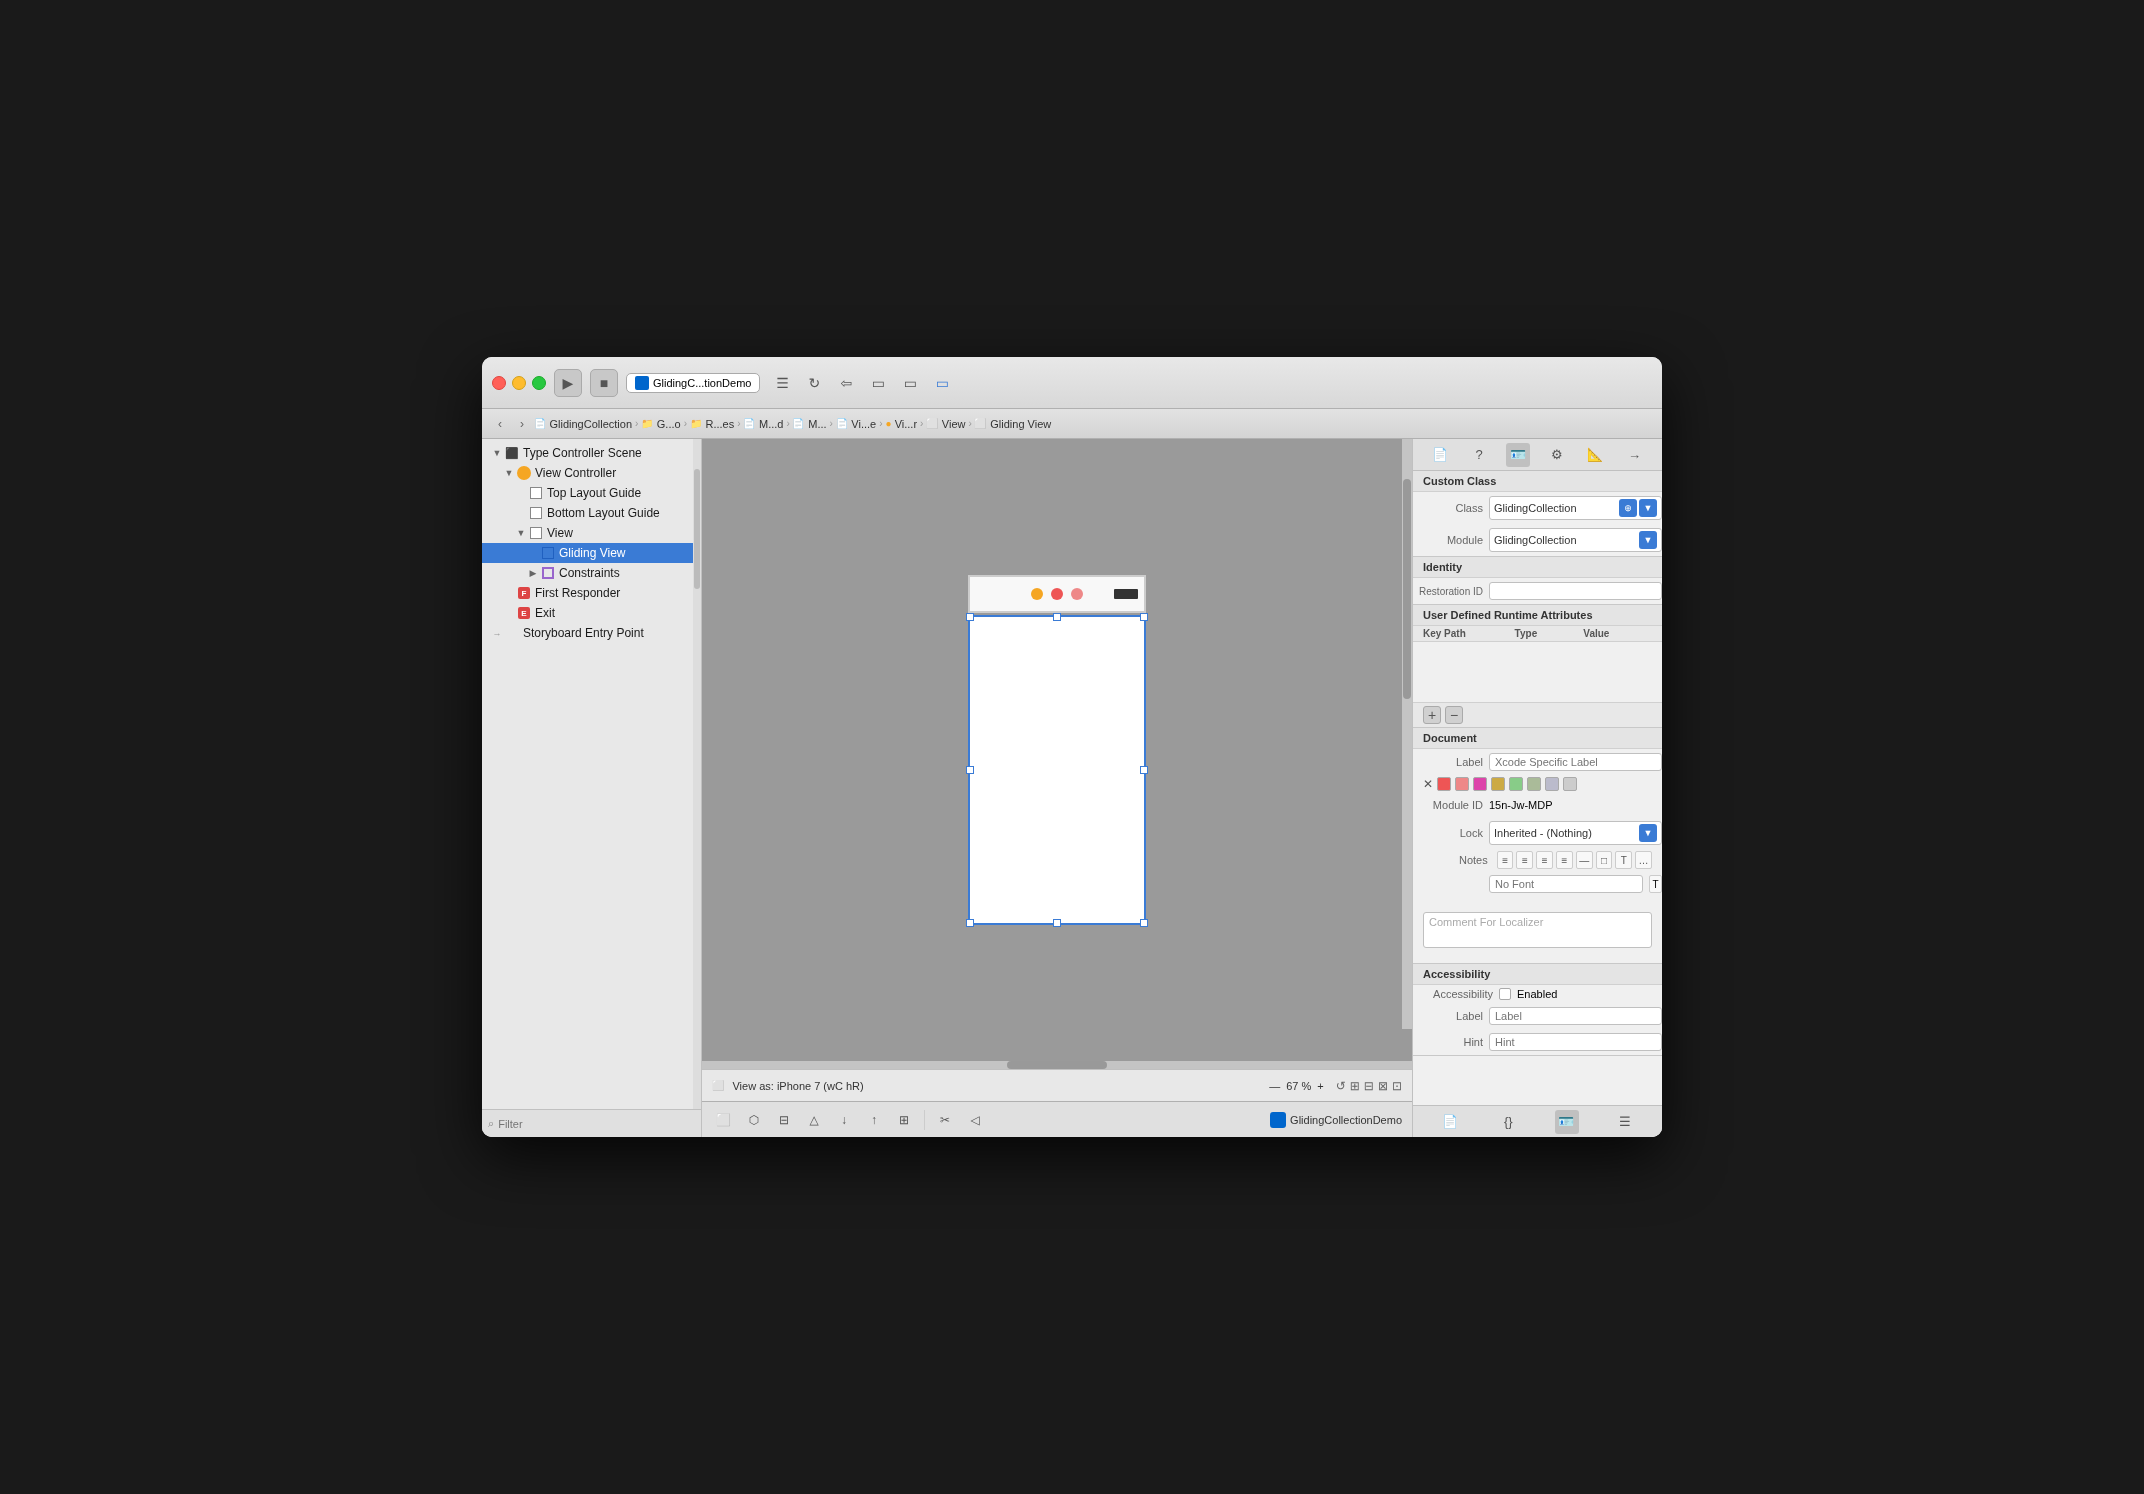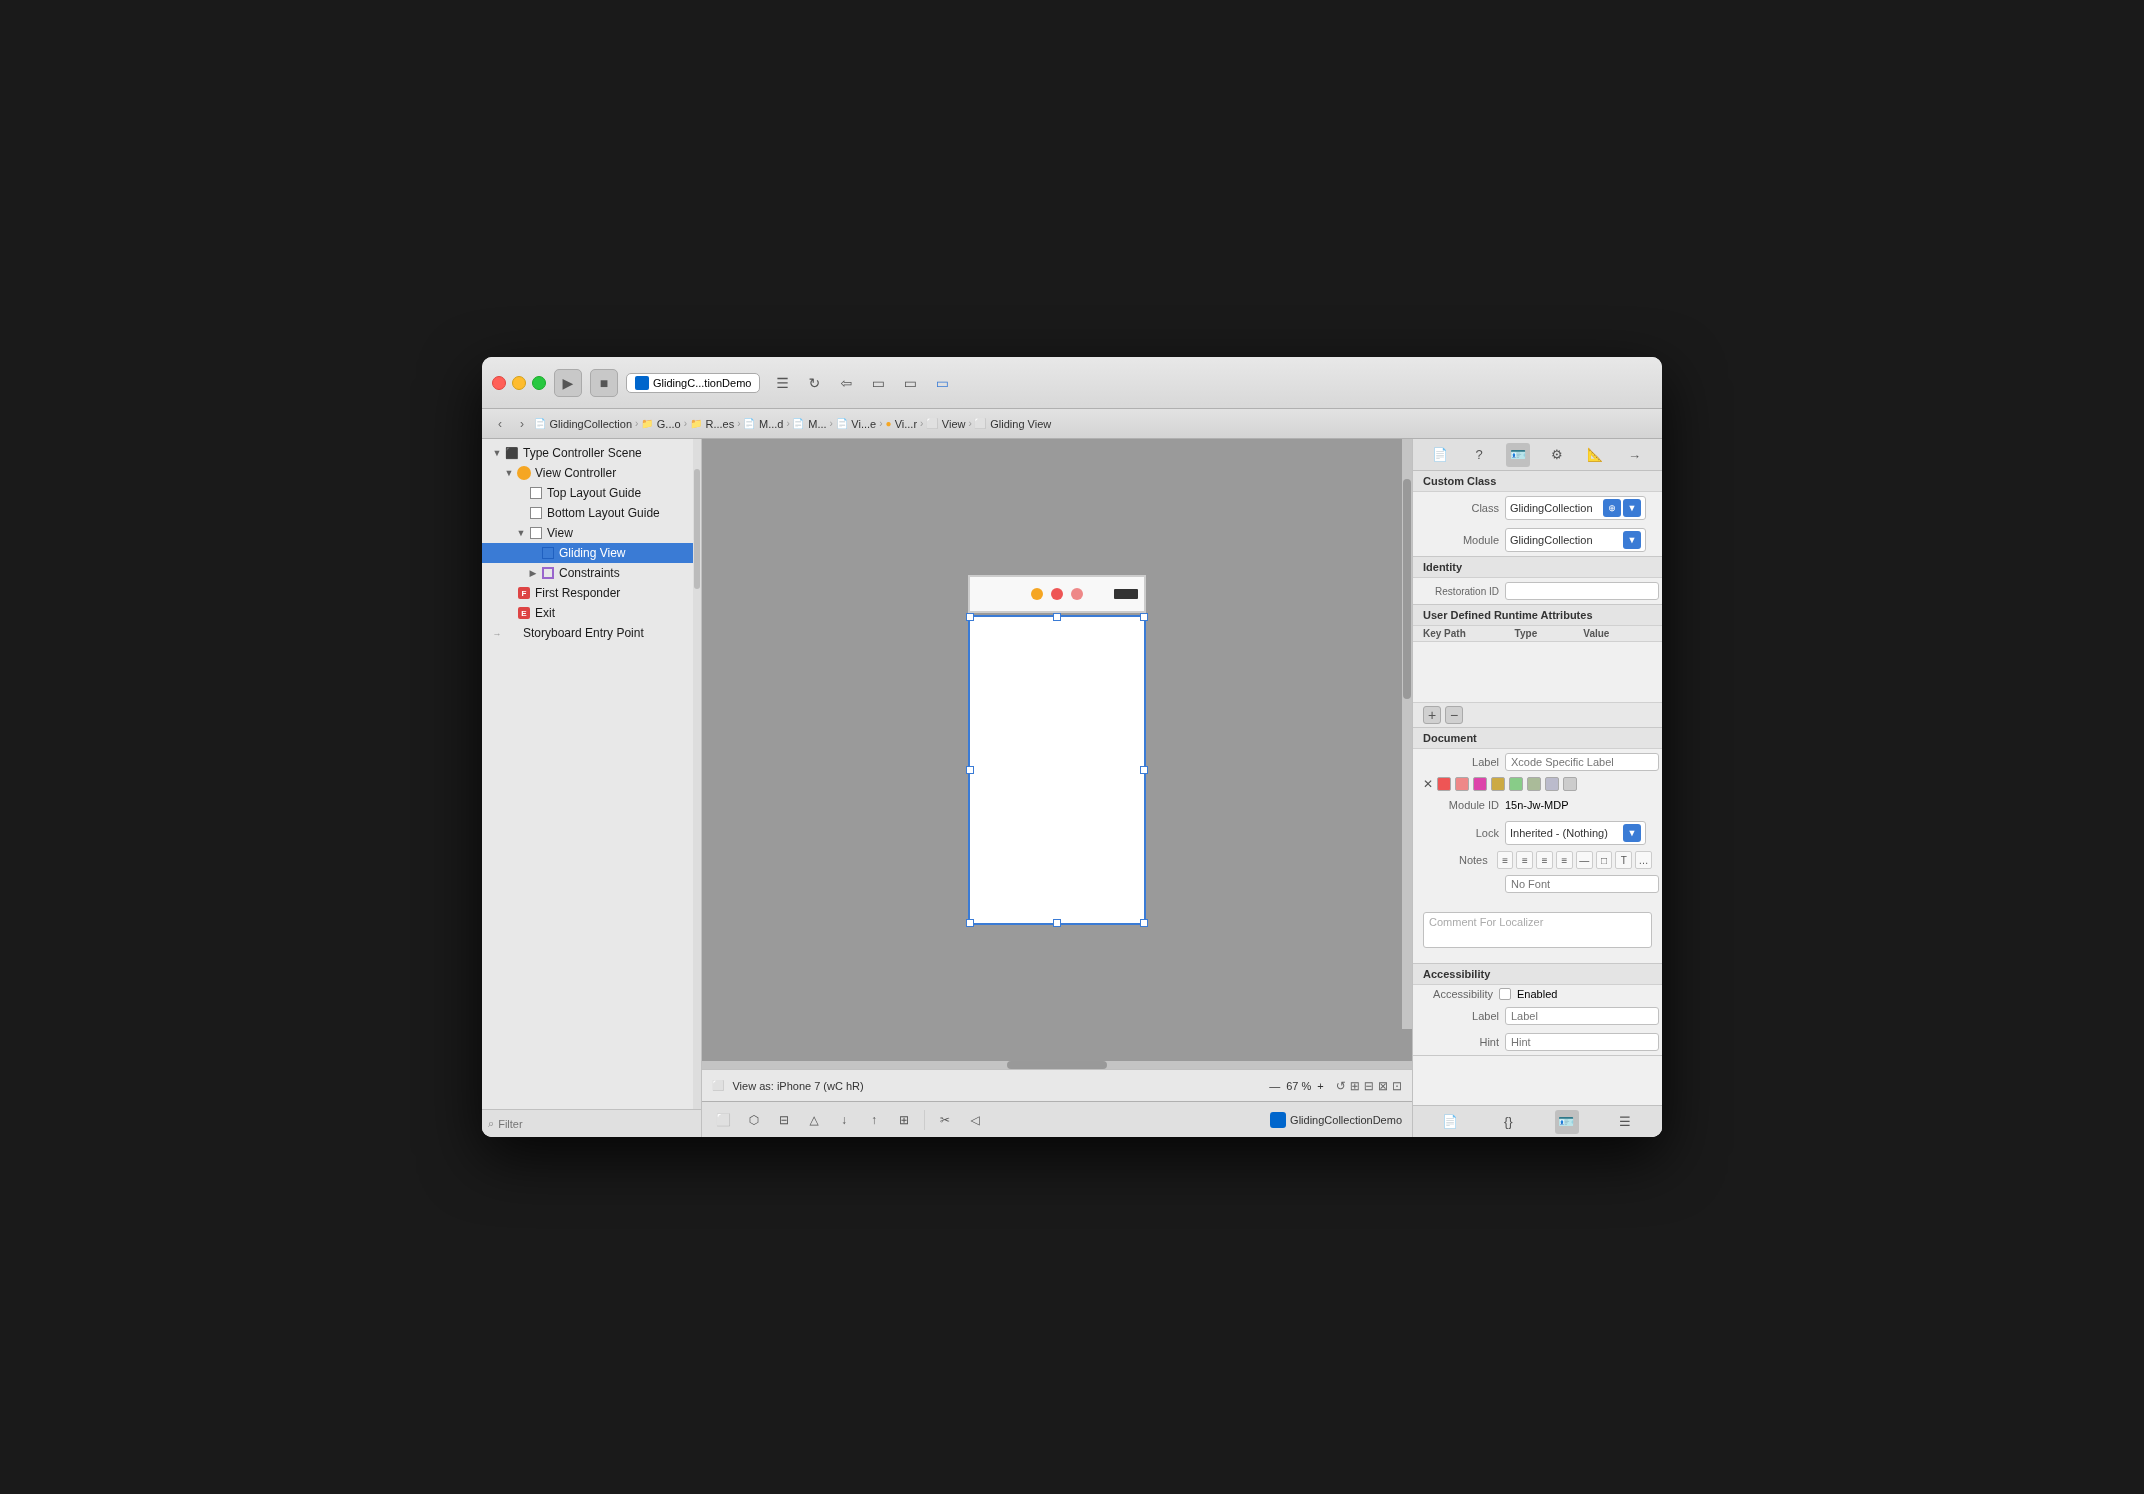"Class" .field-row { padding: 4px 16px -> 4px 0 }
